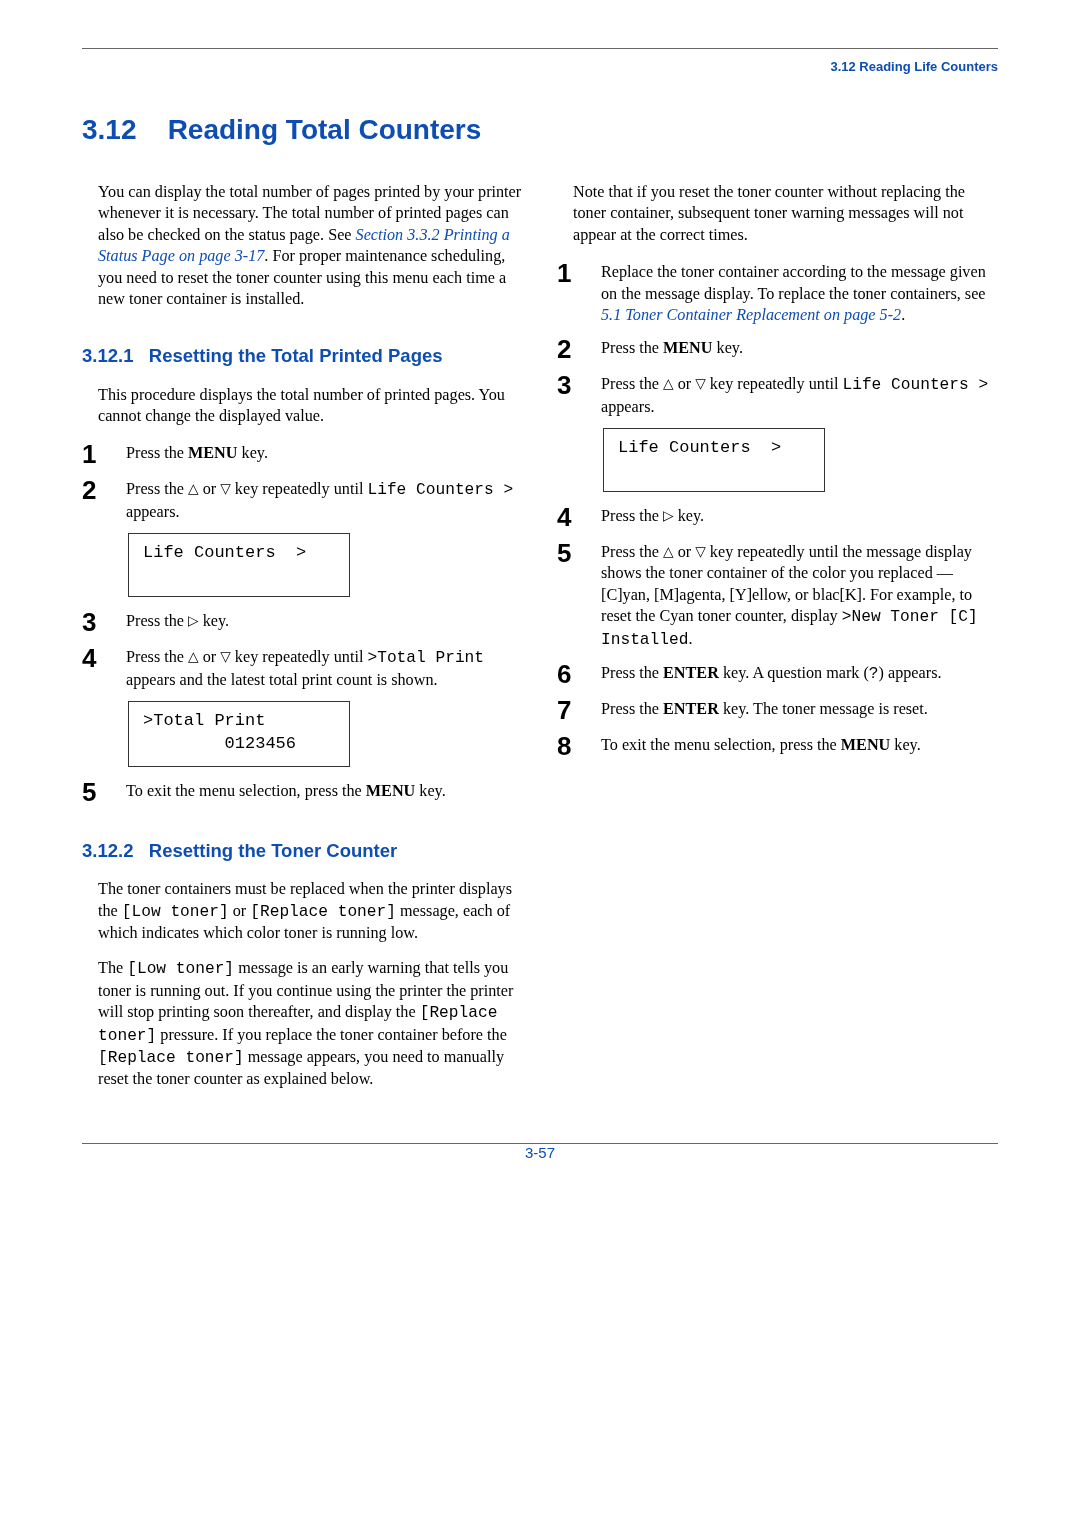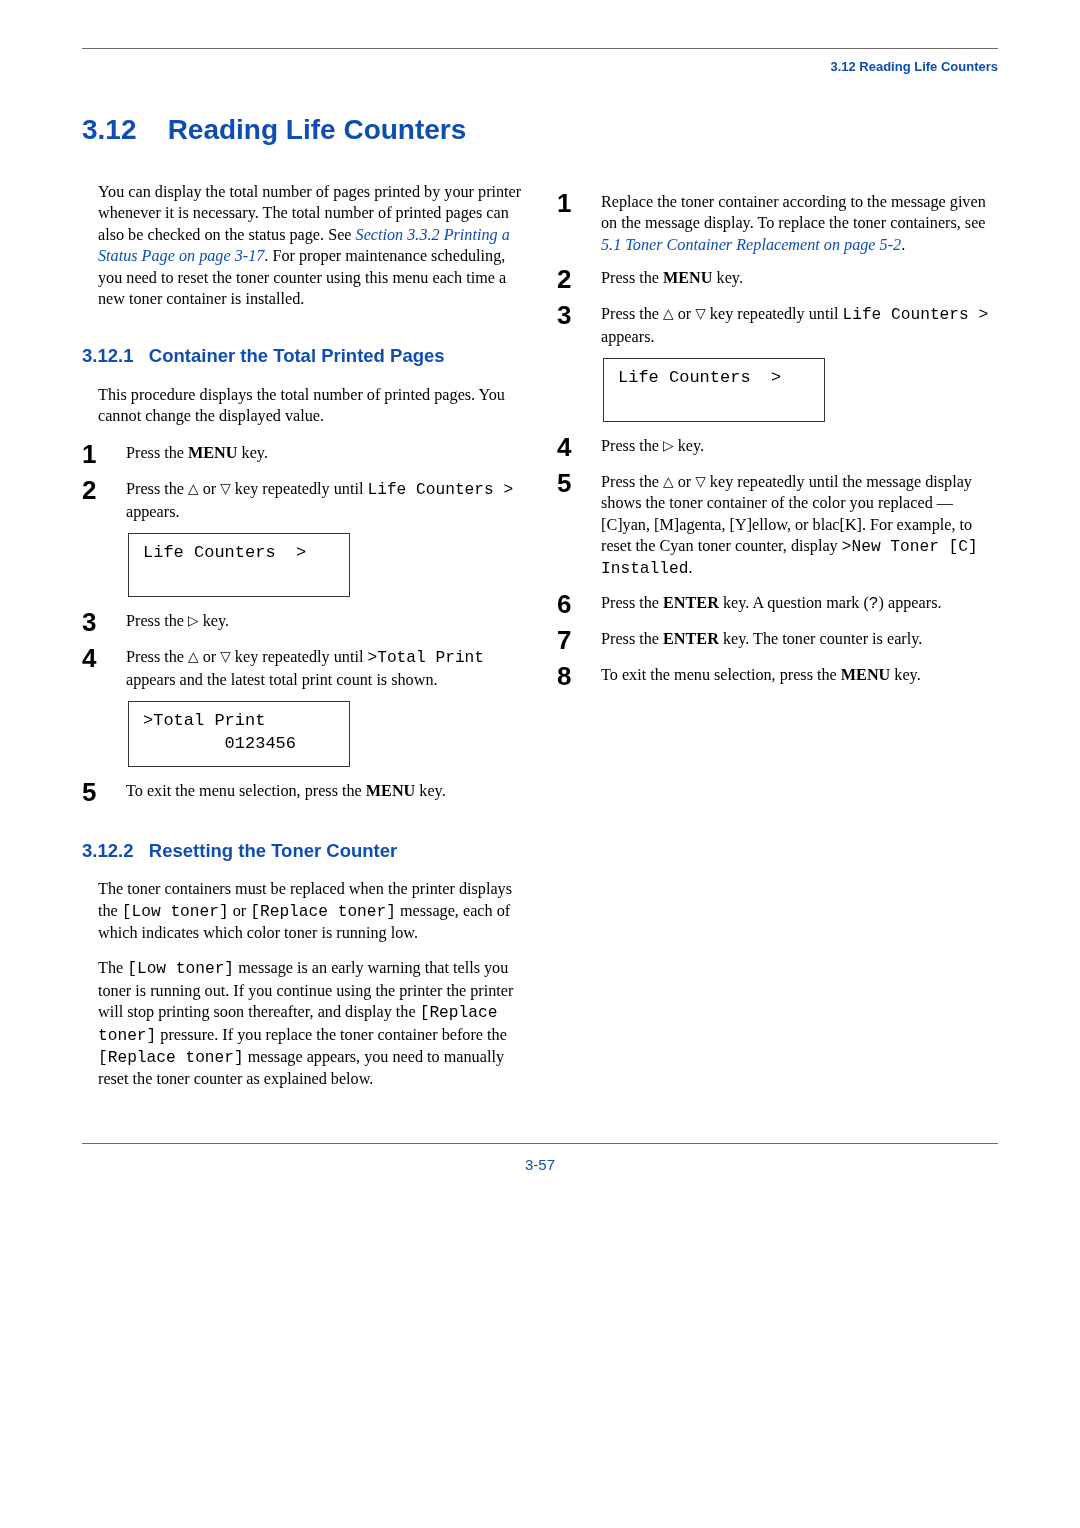"Reading Life Counters" span { text: Life -> Total }
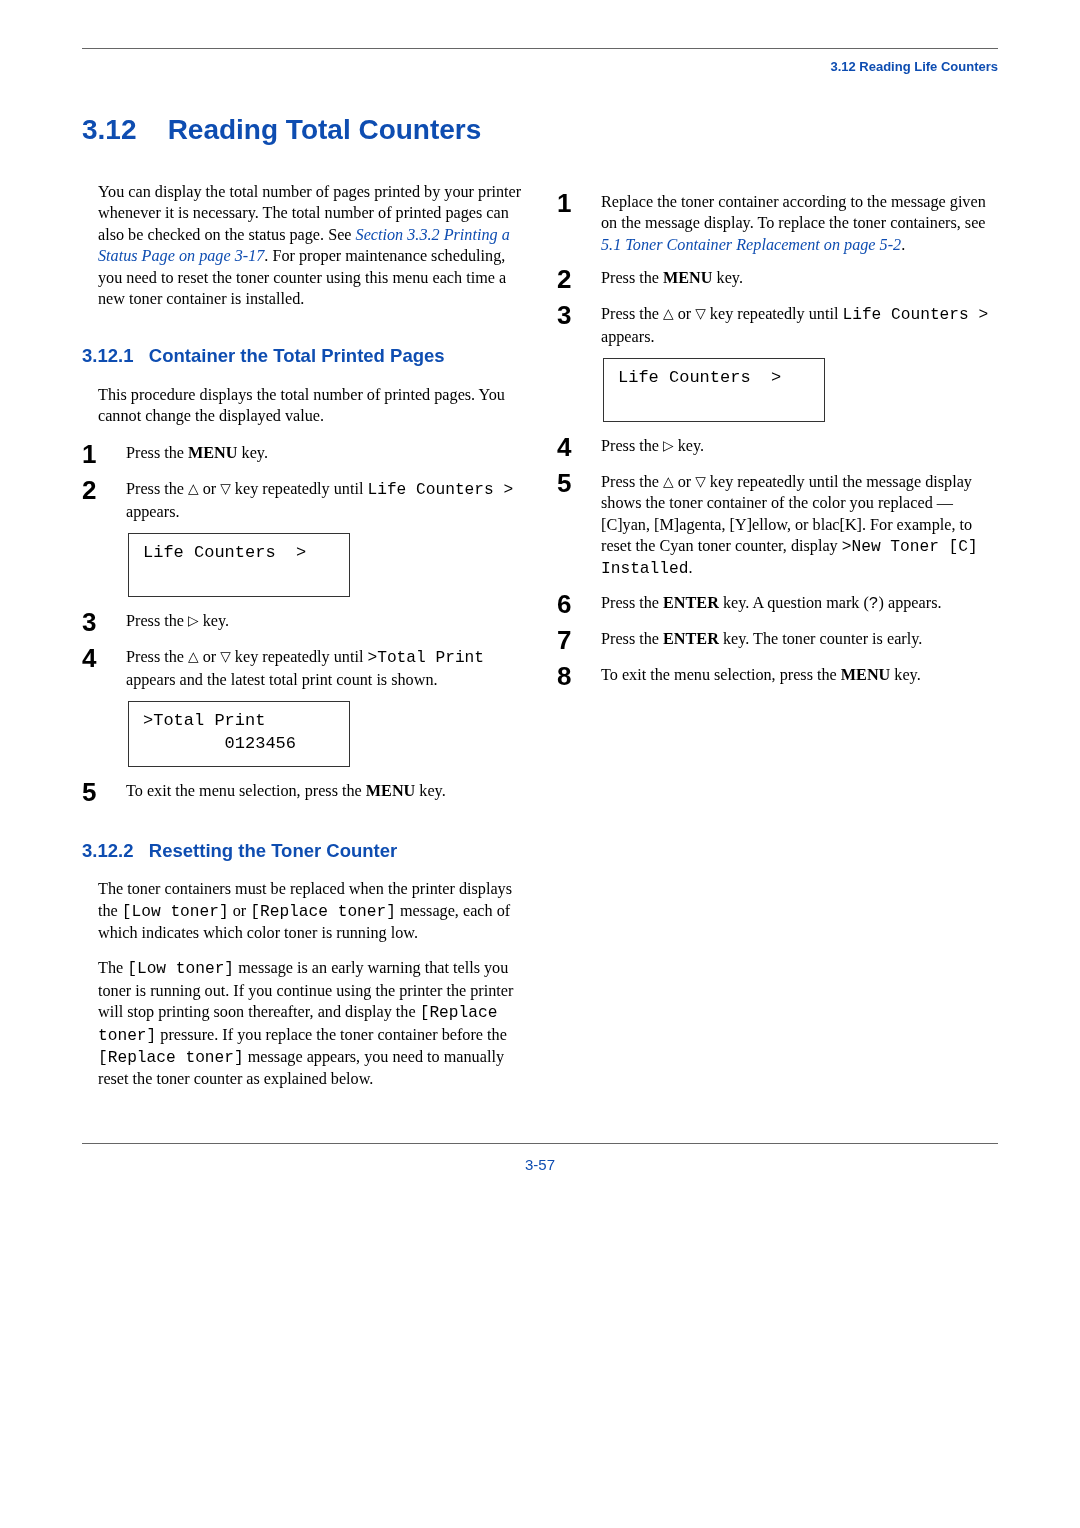"Note that if you reset" p { html: none -> <p>Note that if you reset the toner counter without replacing the toner container, subsequent toner warning messages will not appear at the correct times.</p> }
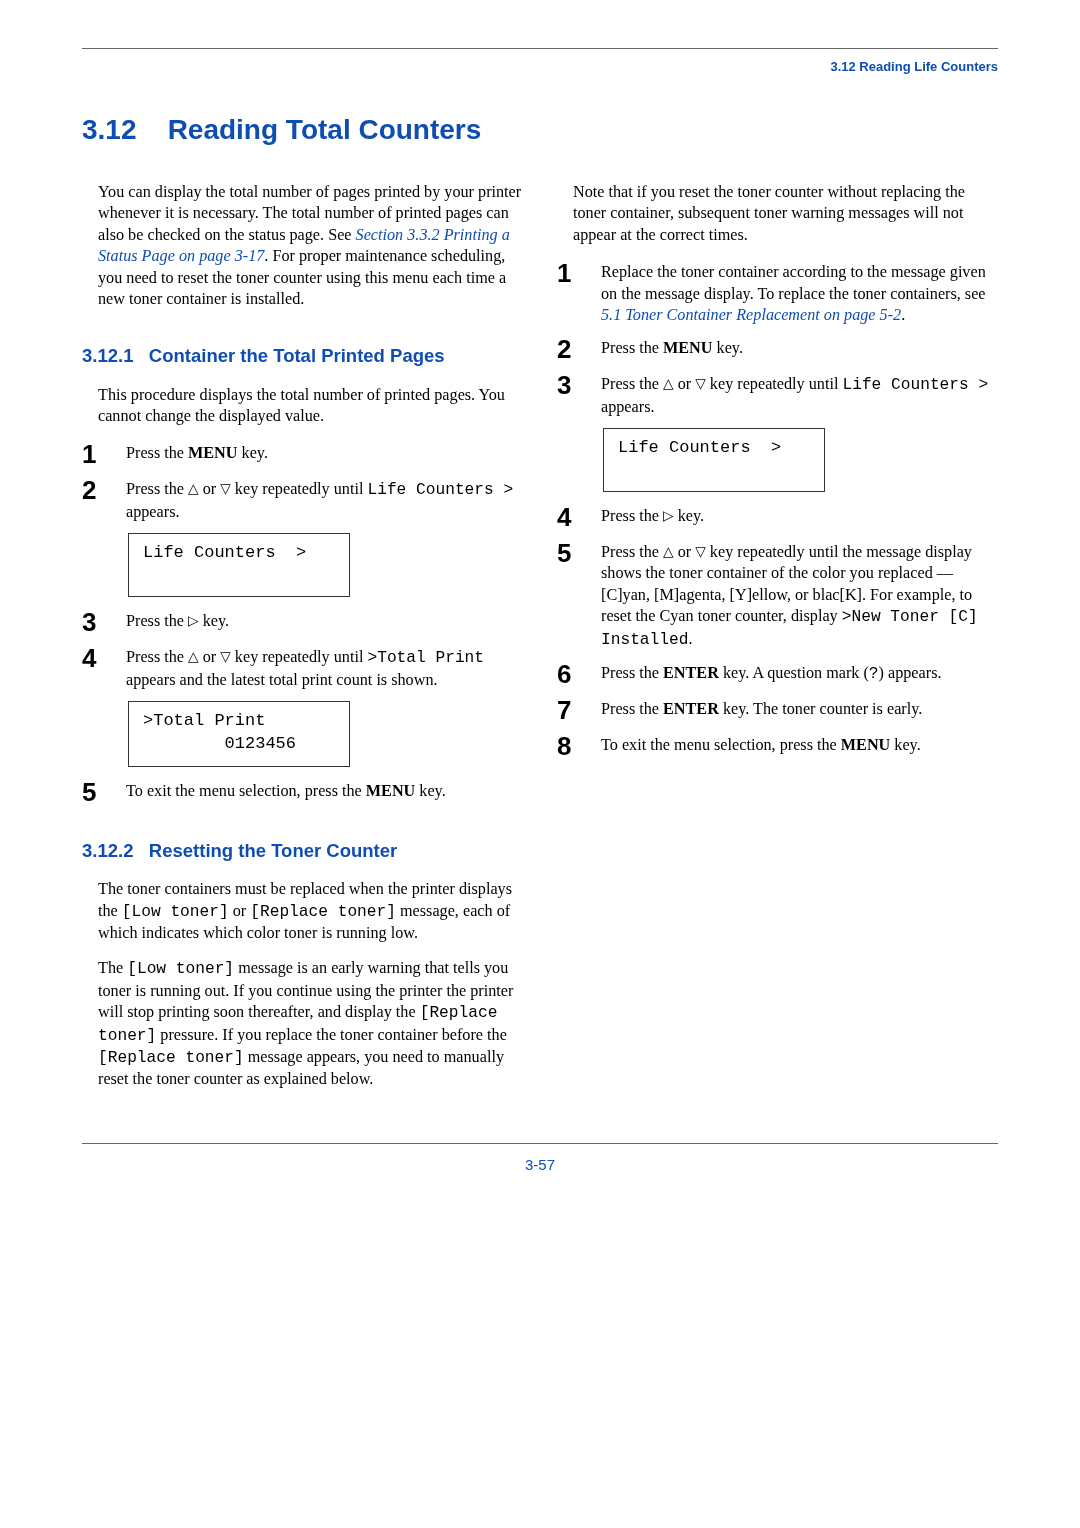"Container the Total Printed Pages" span { text: Container -> Resetting }
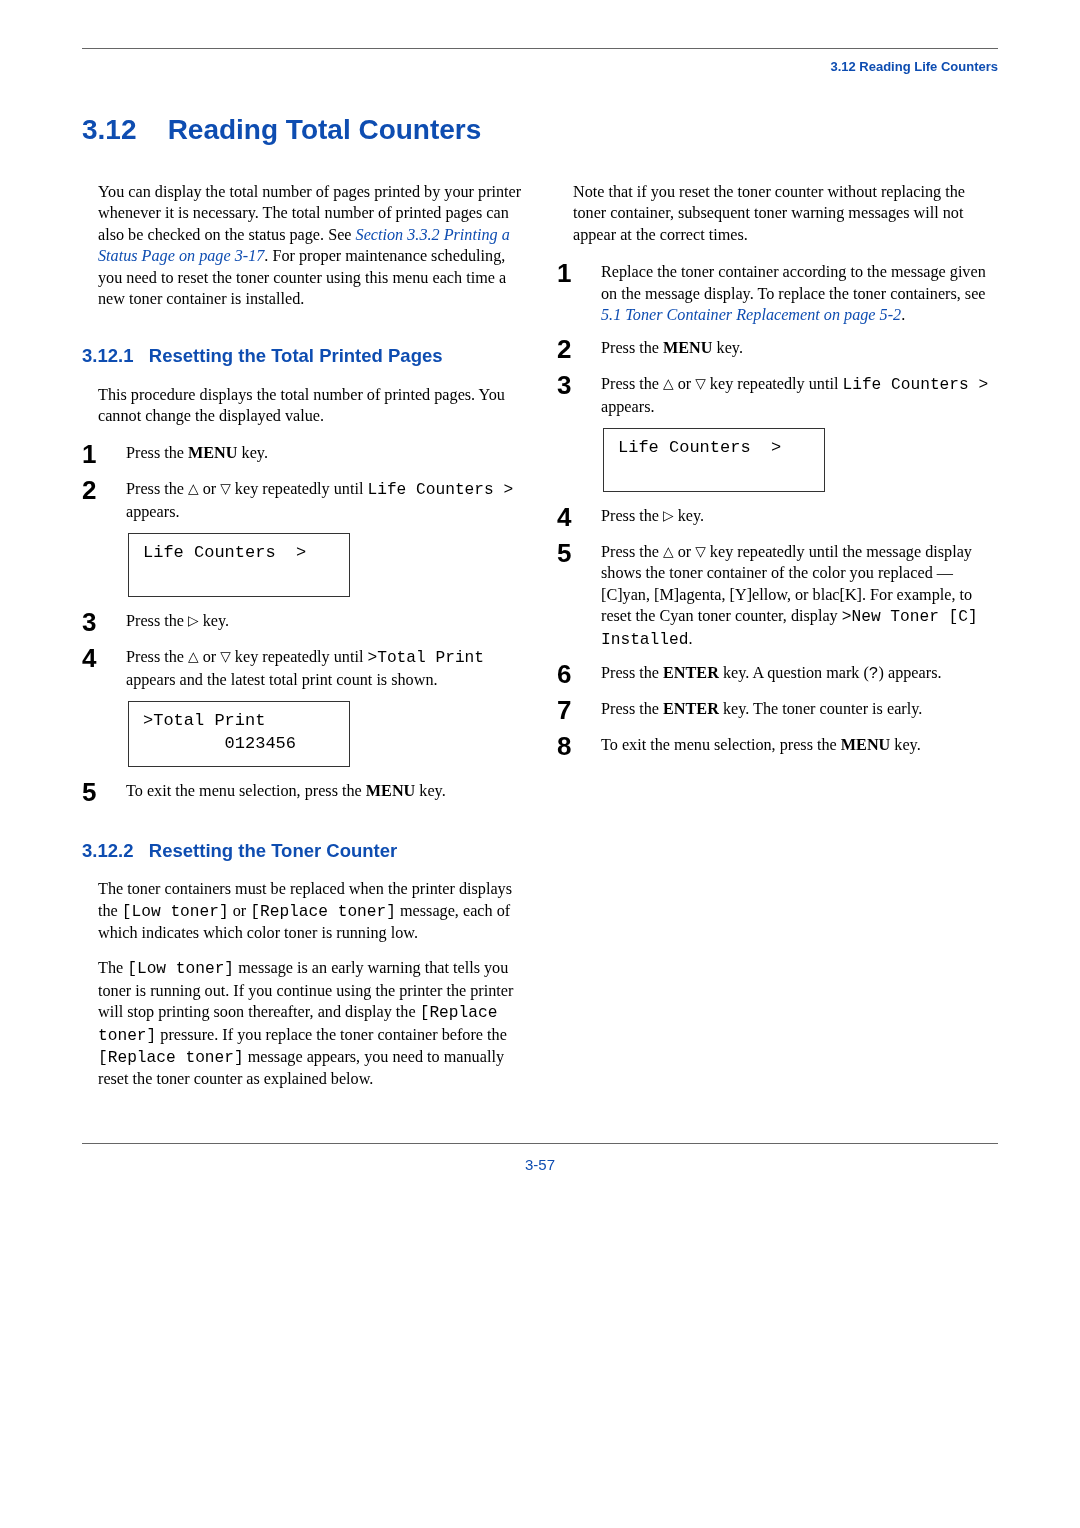"key. The toner counter is" span { text: counter is early -> message is reset }
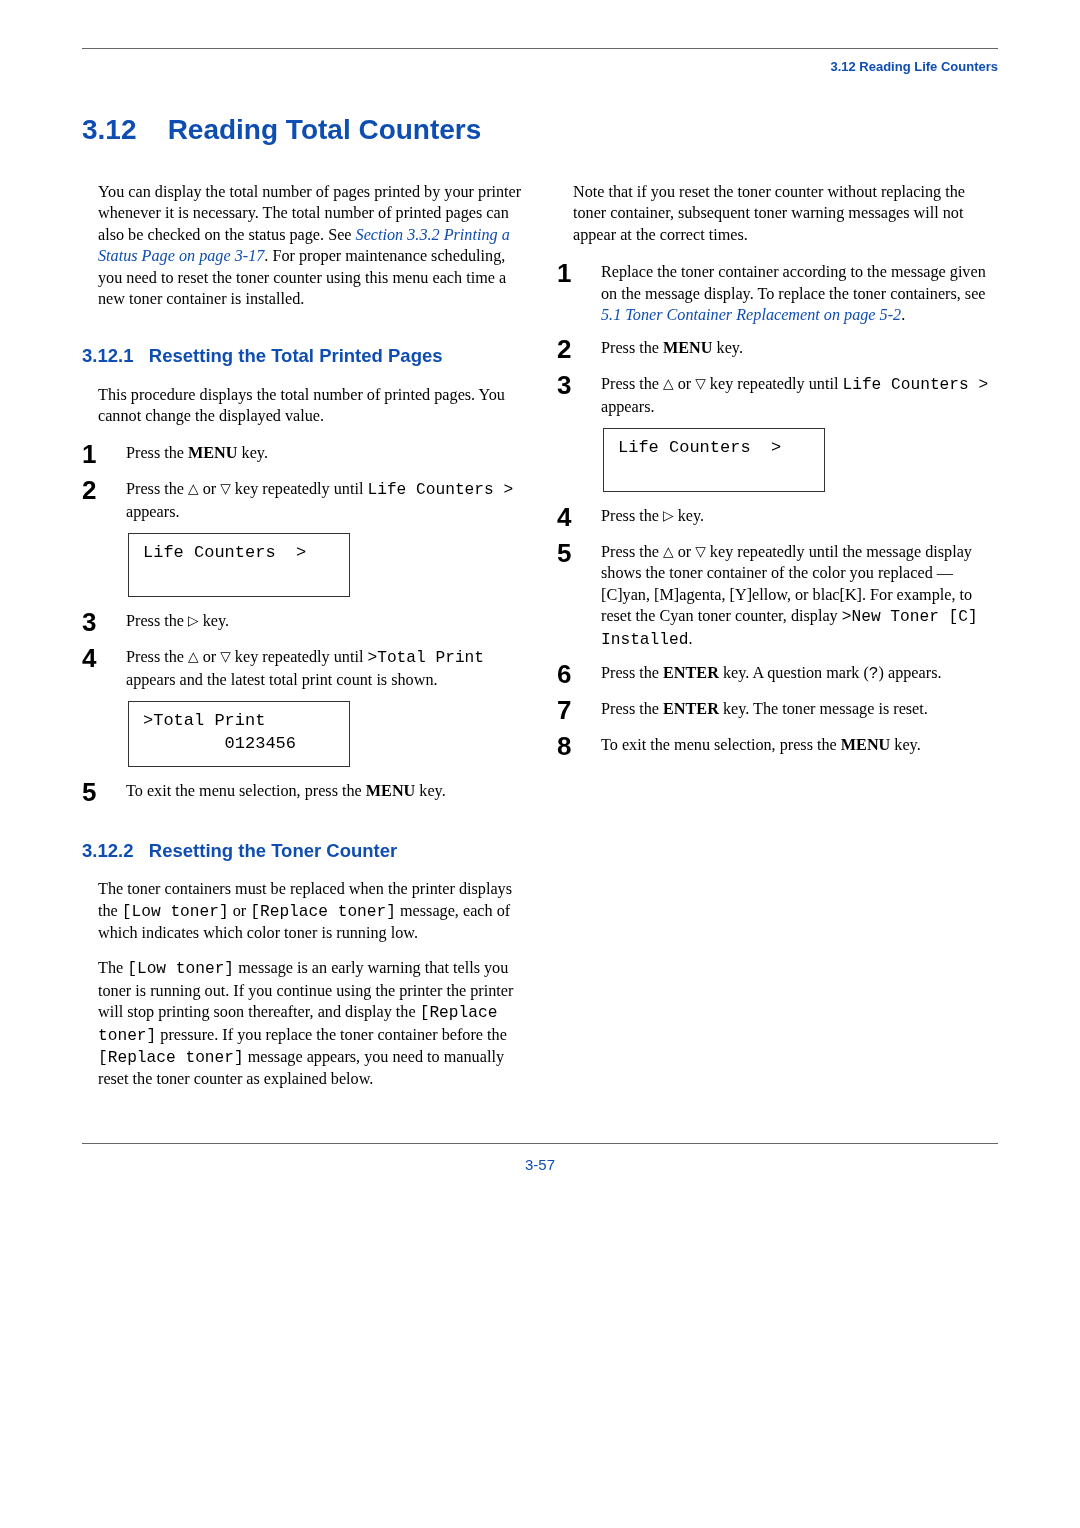"3-57" .footer-rule { padding-top: 12px -> none }
